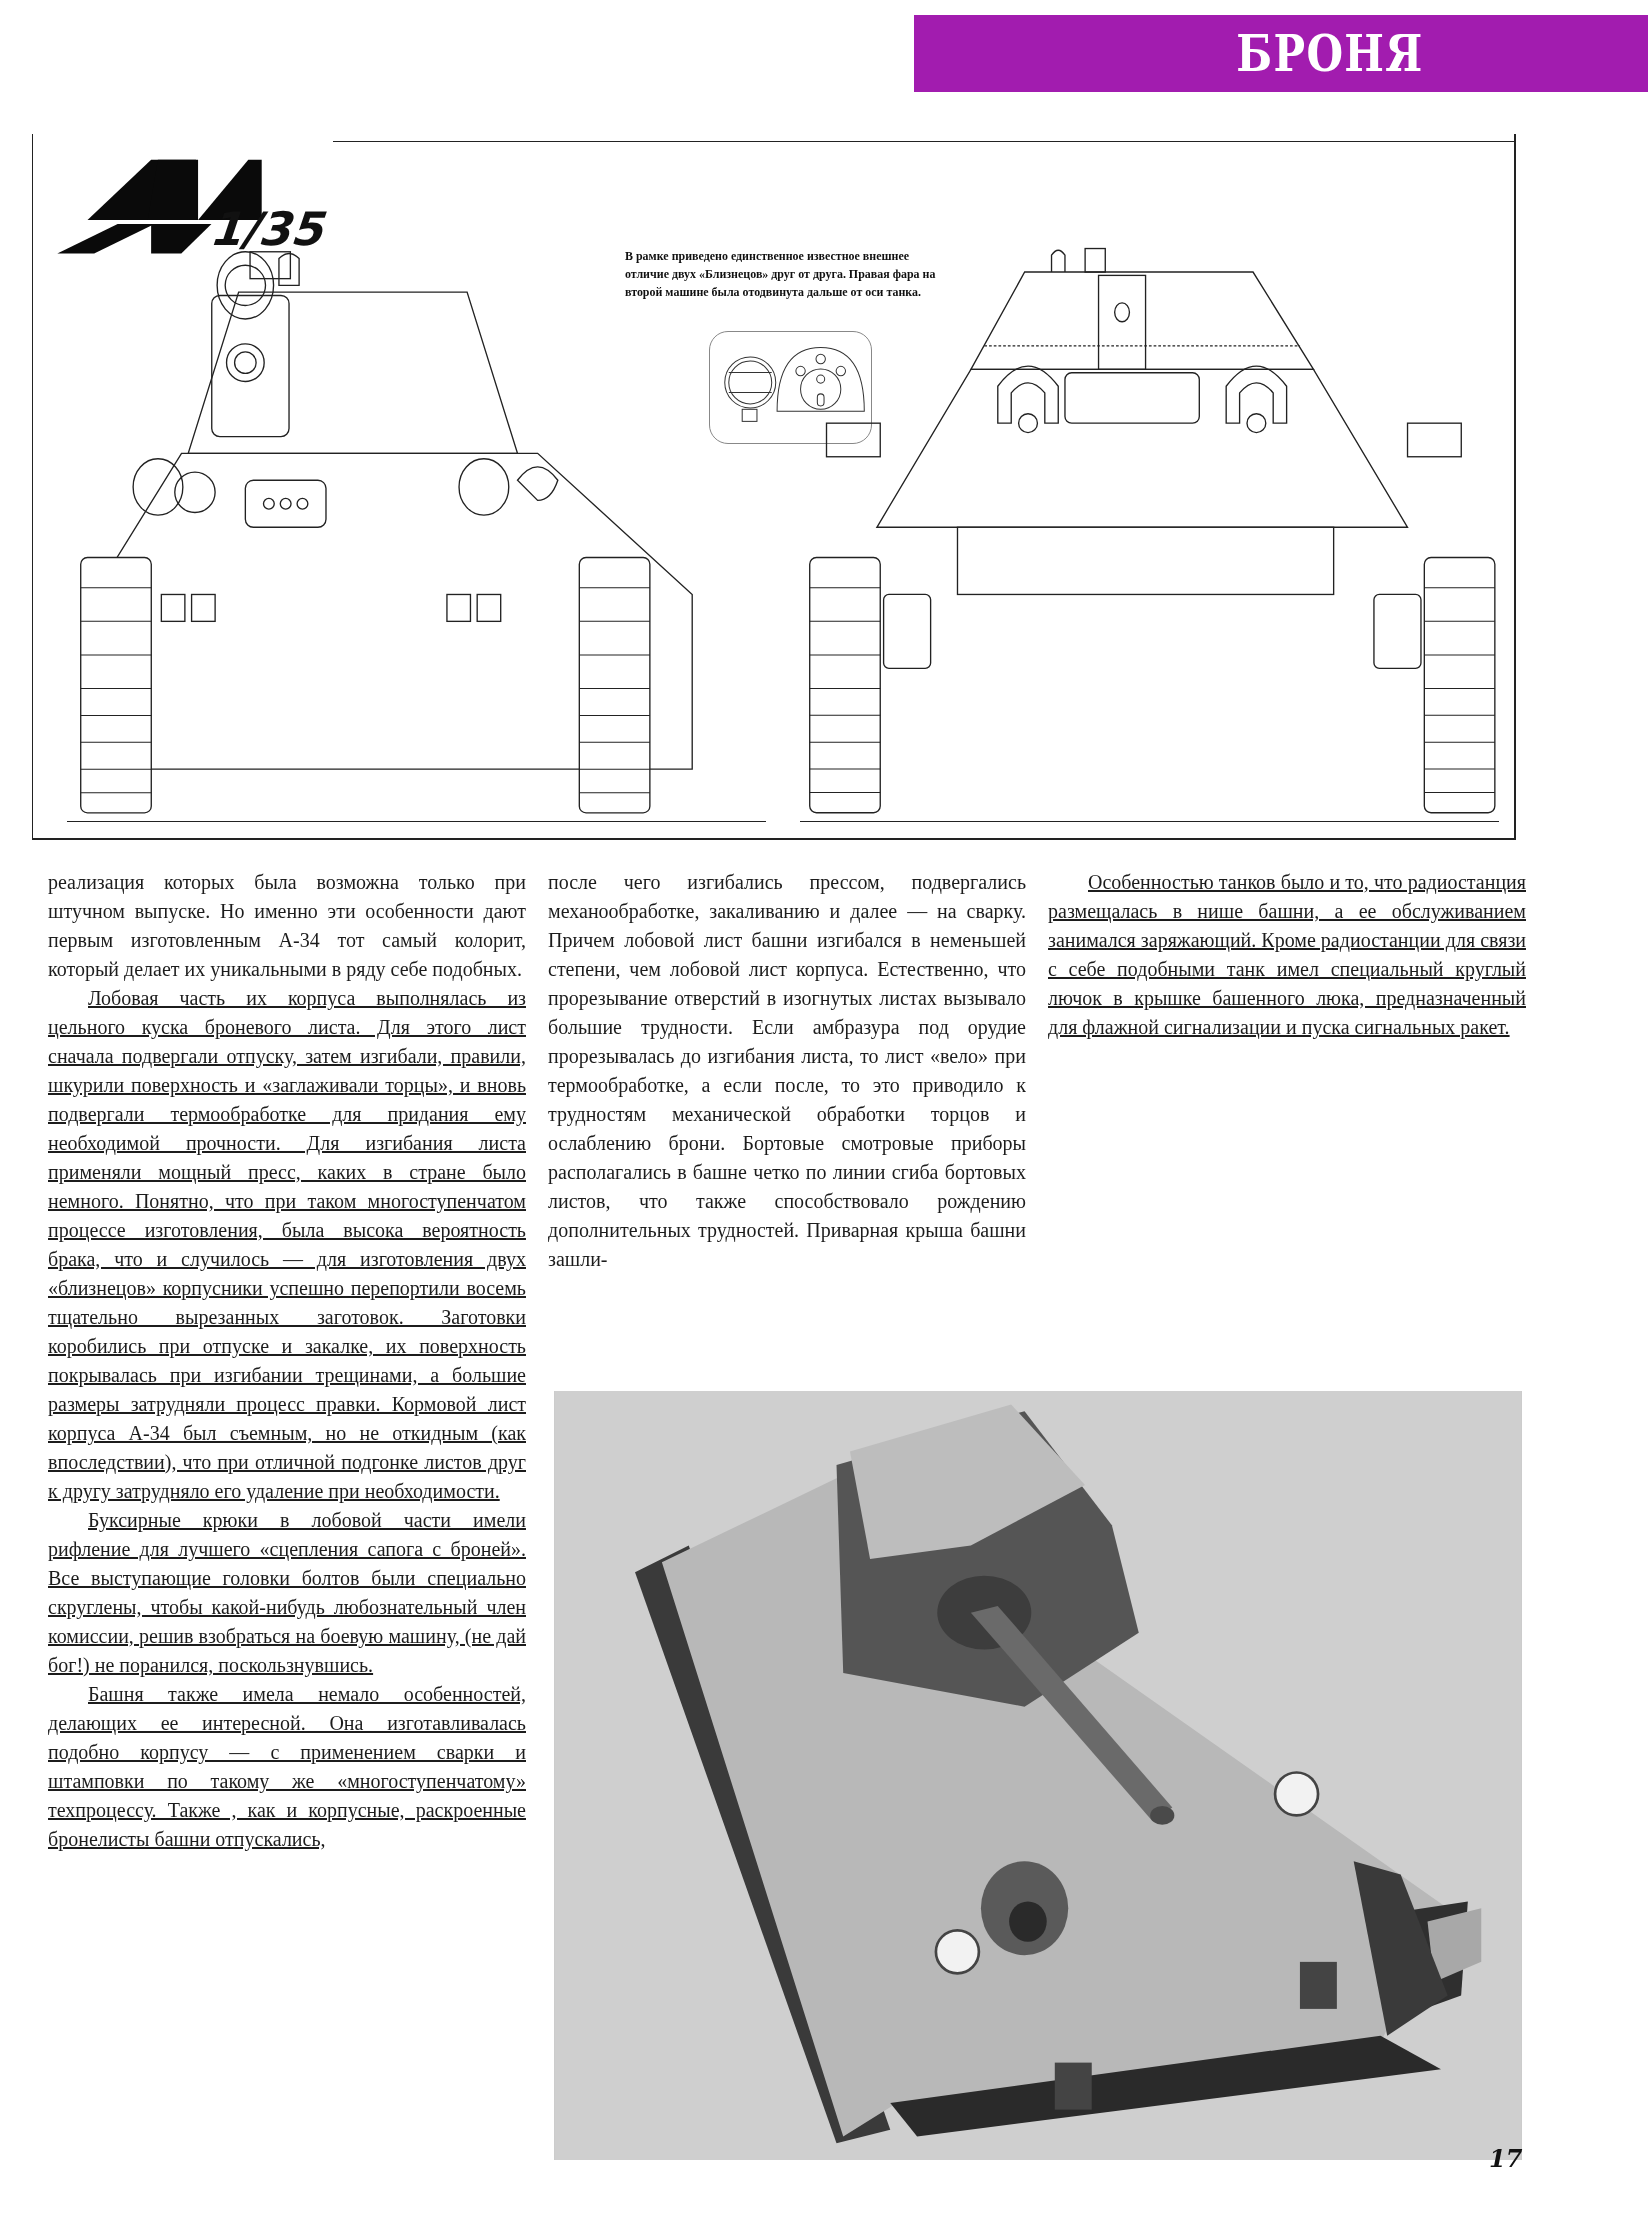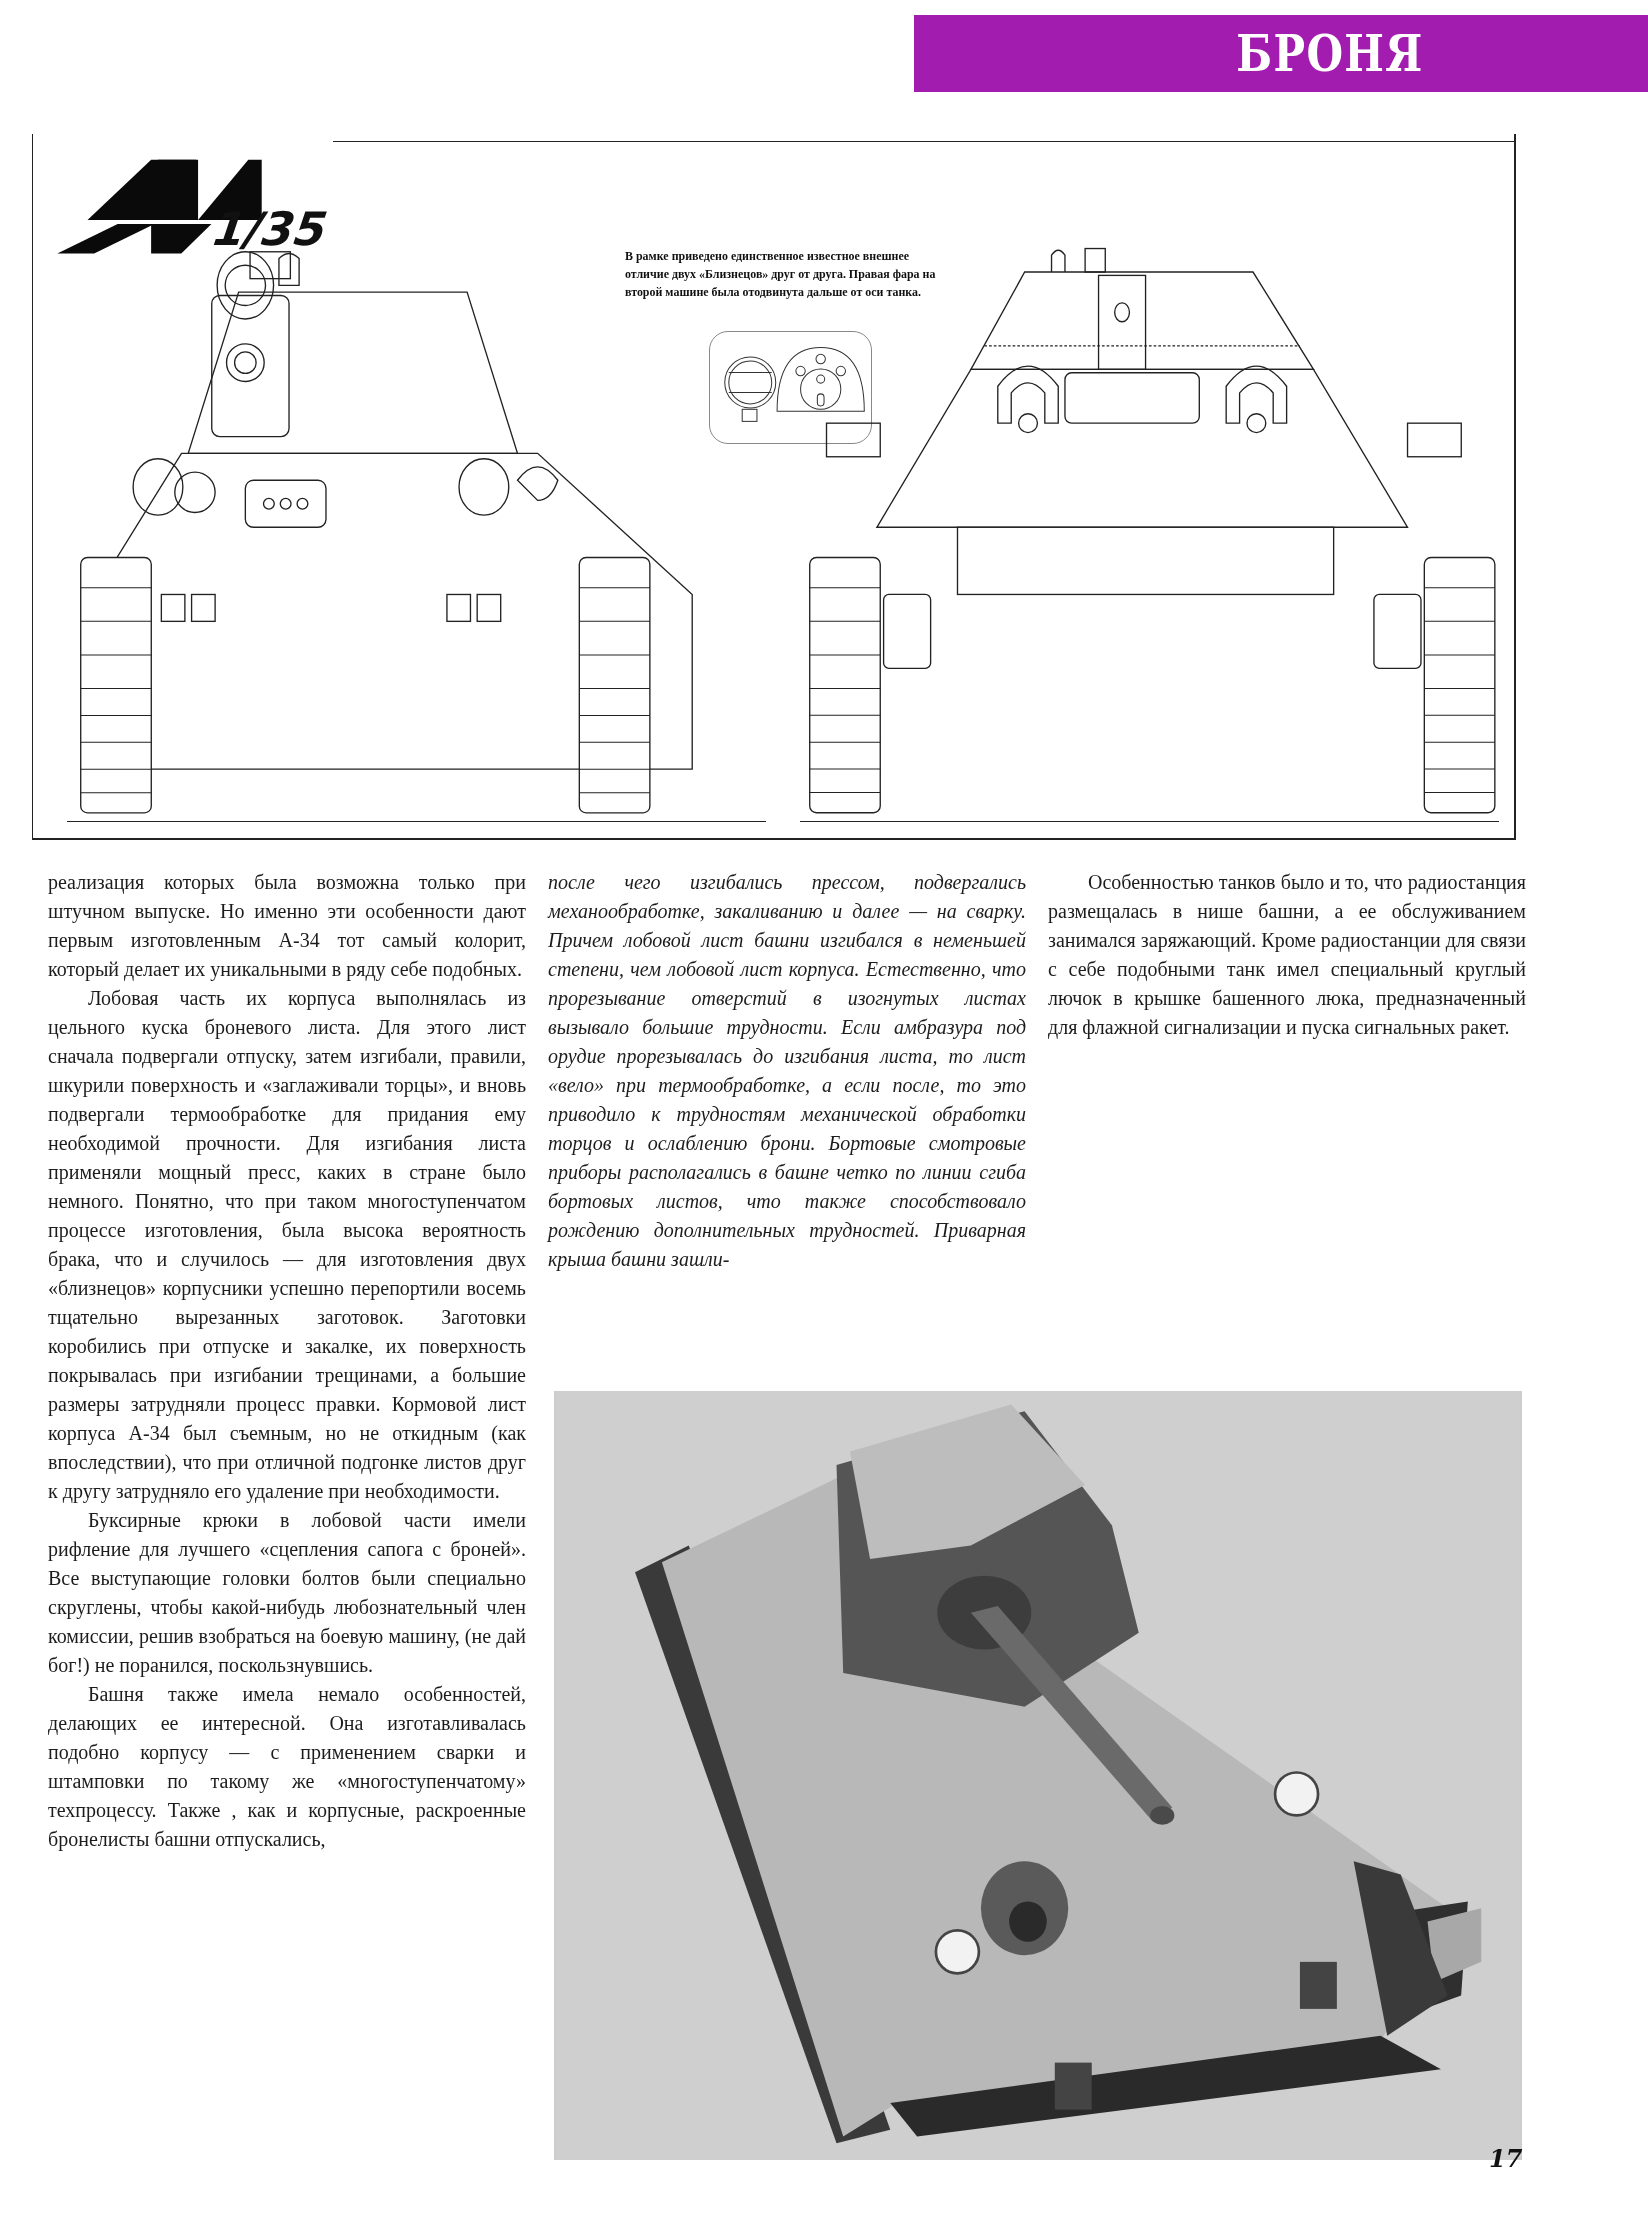"после чего изгибались прессом," .col-2 { font-style: italic -> none }
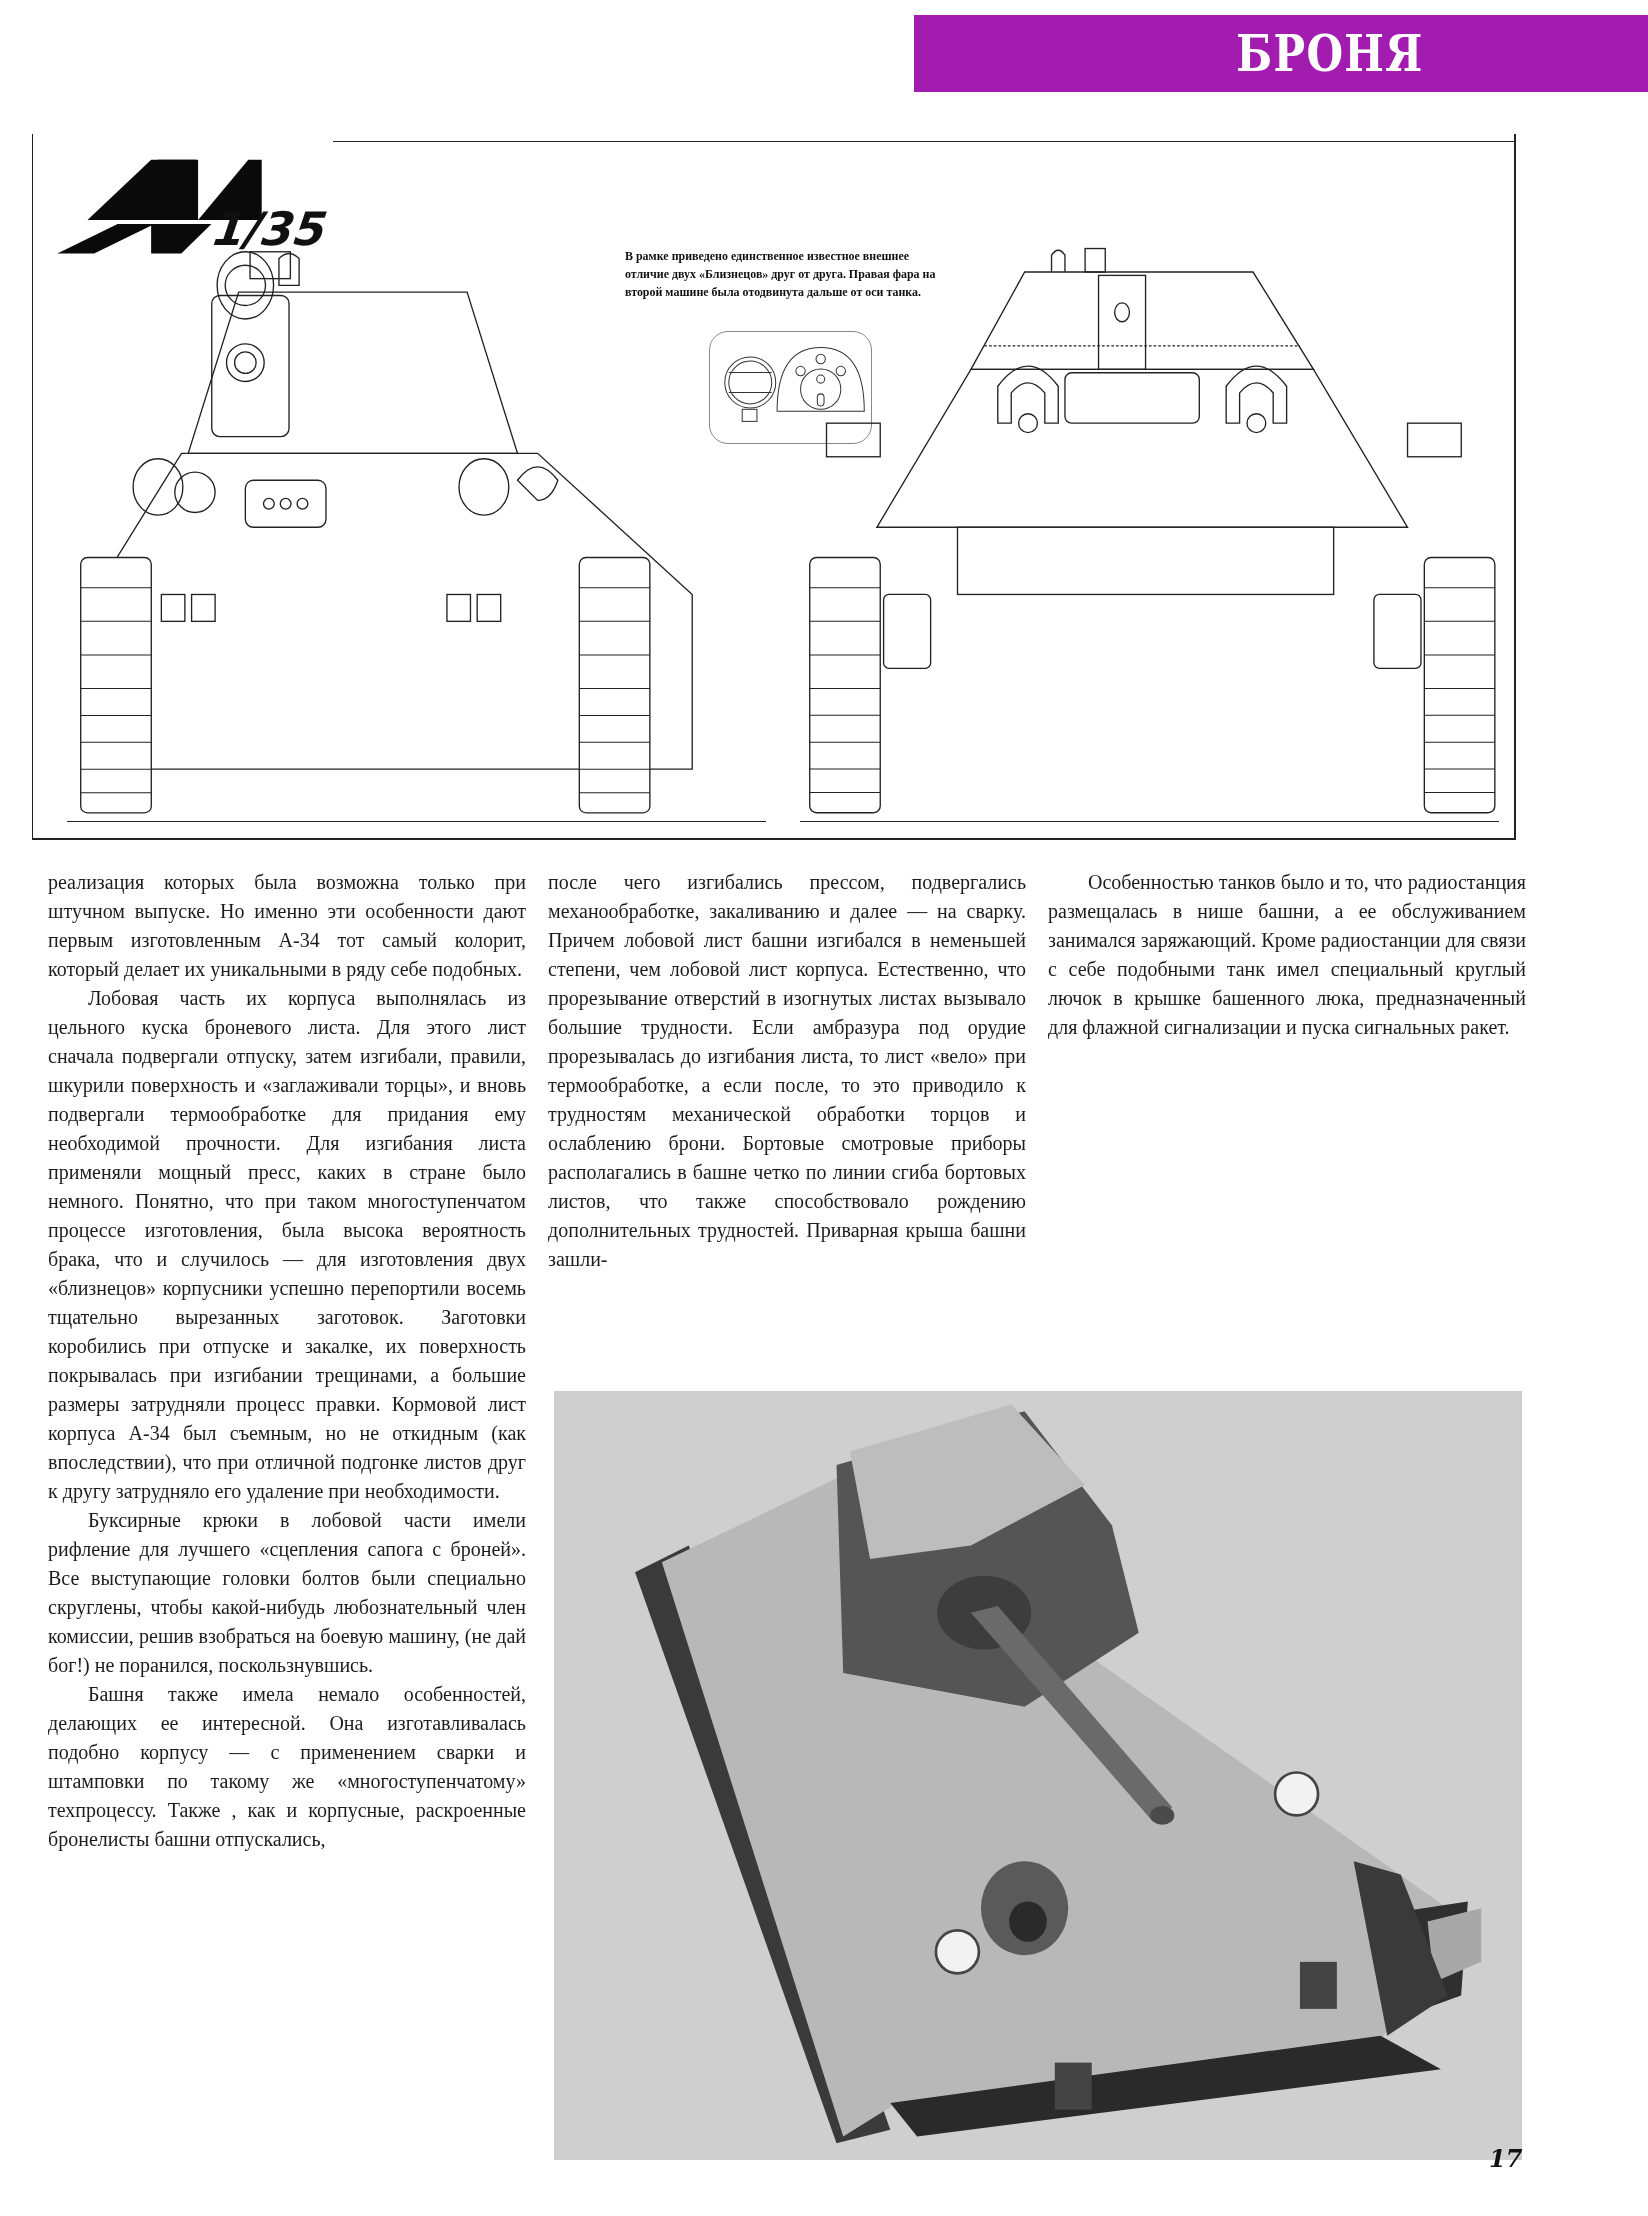"Особенностью танков было и то," .col p.indent { text-decoration: none -> underline }
